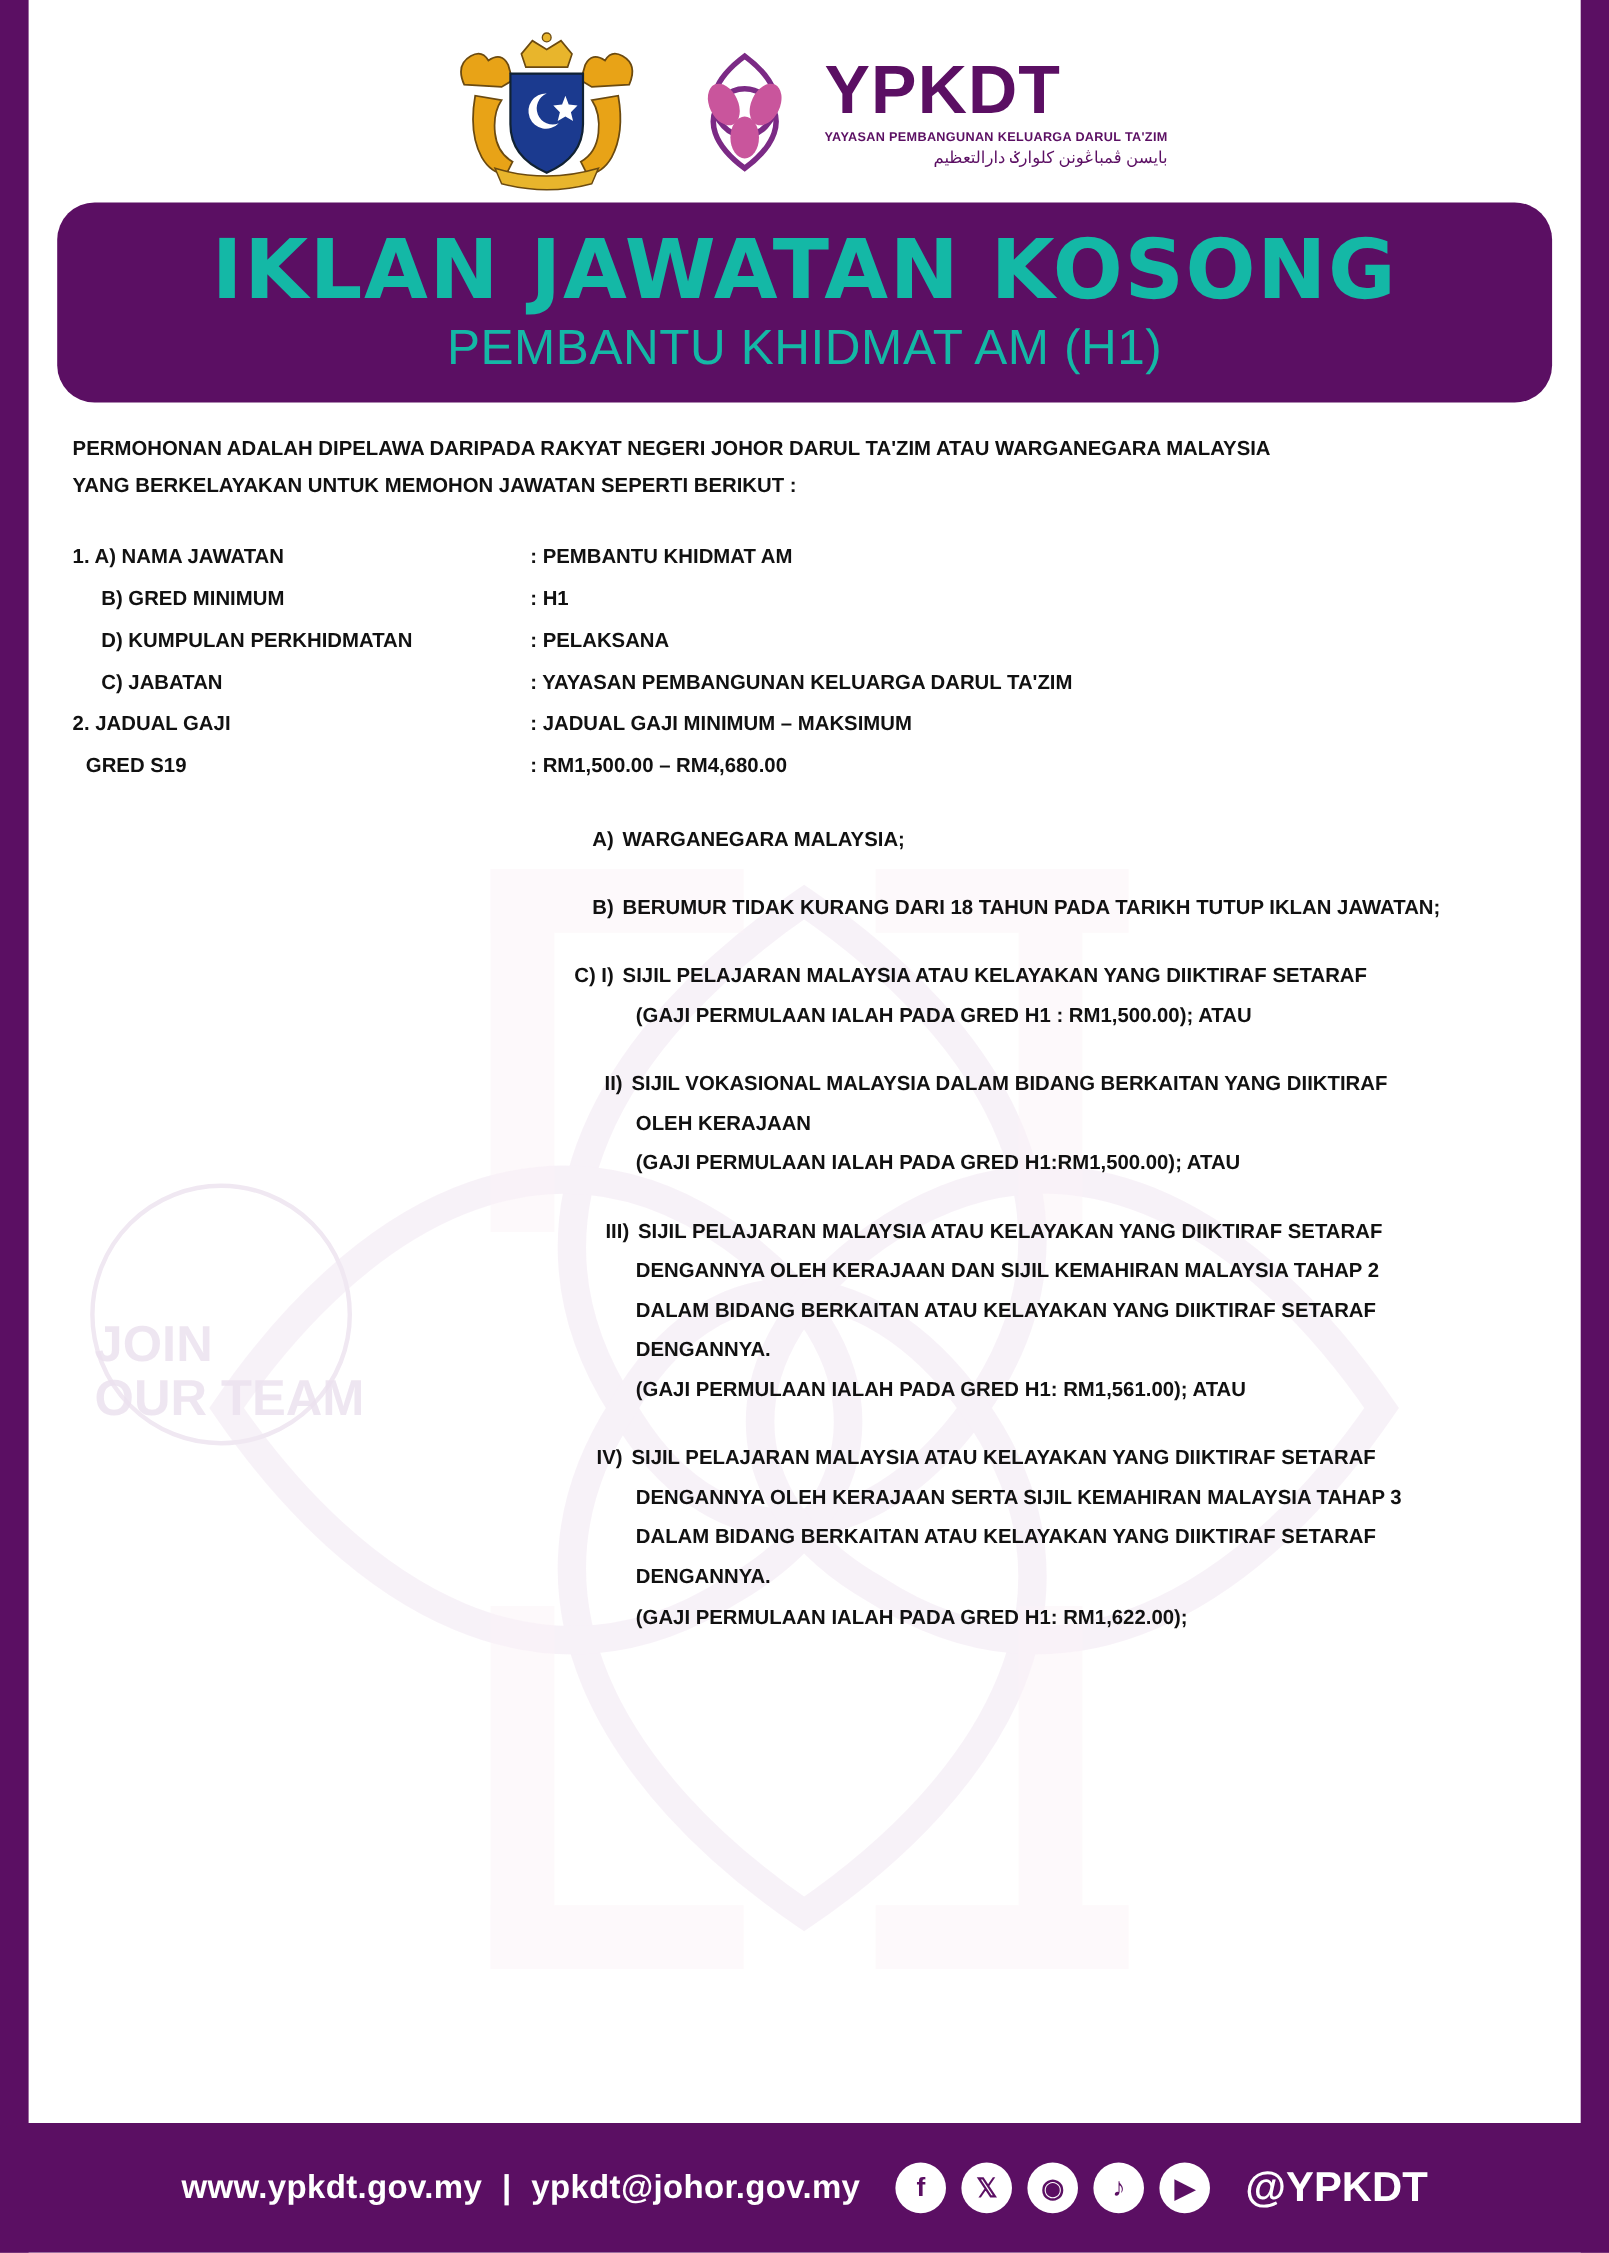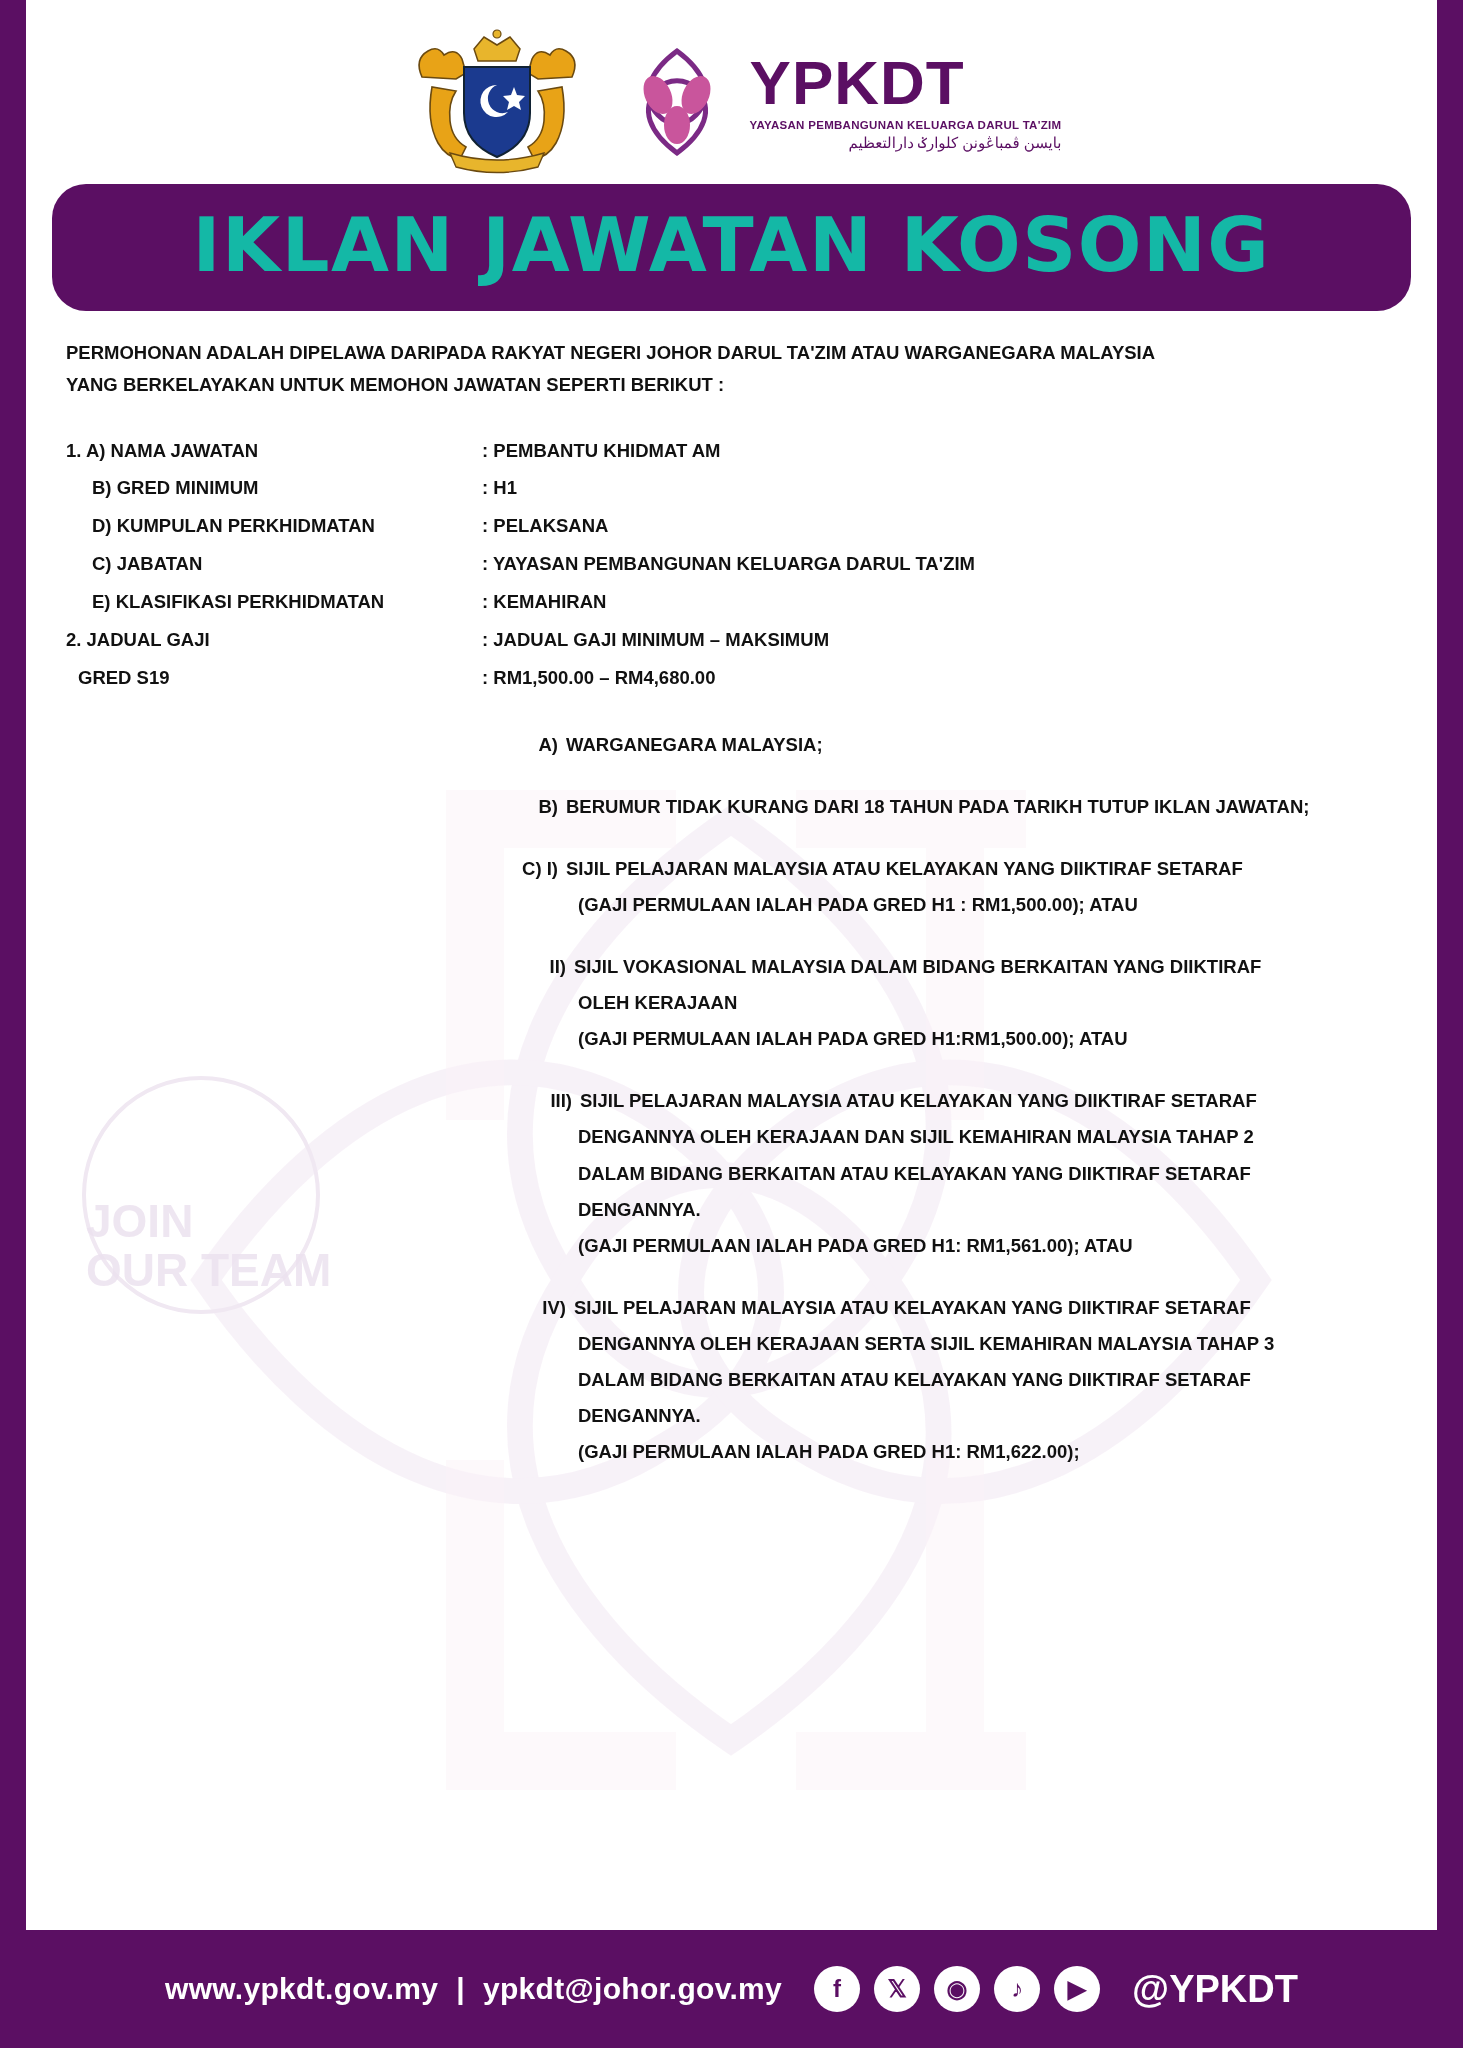"PEMBANTU KHIDMAT AM (H1)" div.banner-sub { html: none -> <div>PEMBANTU KHIDMAT AM (H1)</div> }
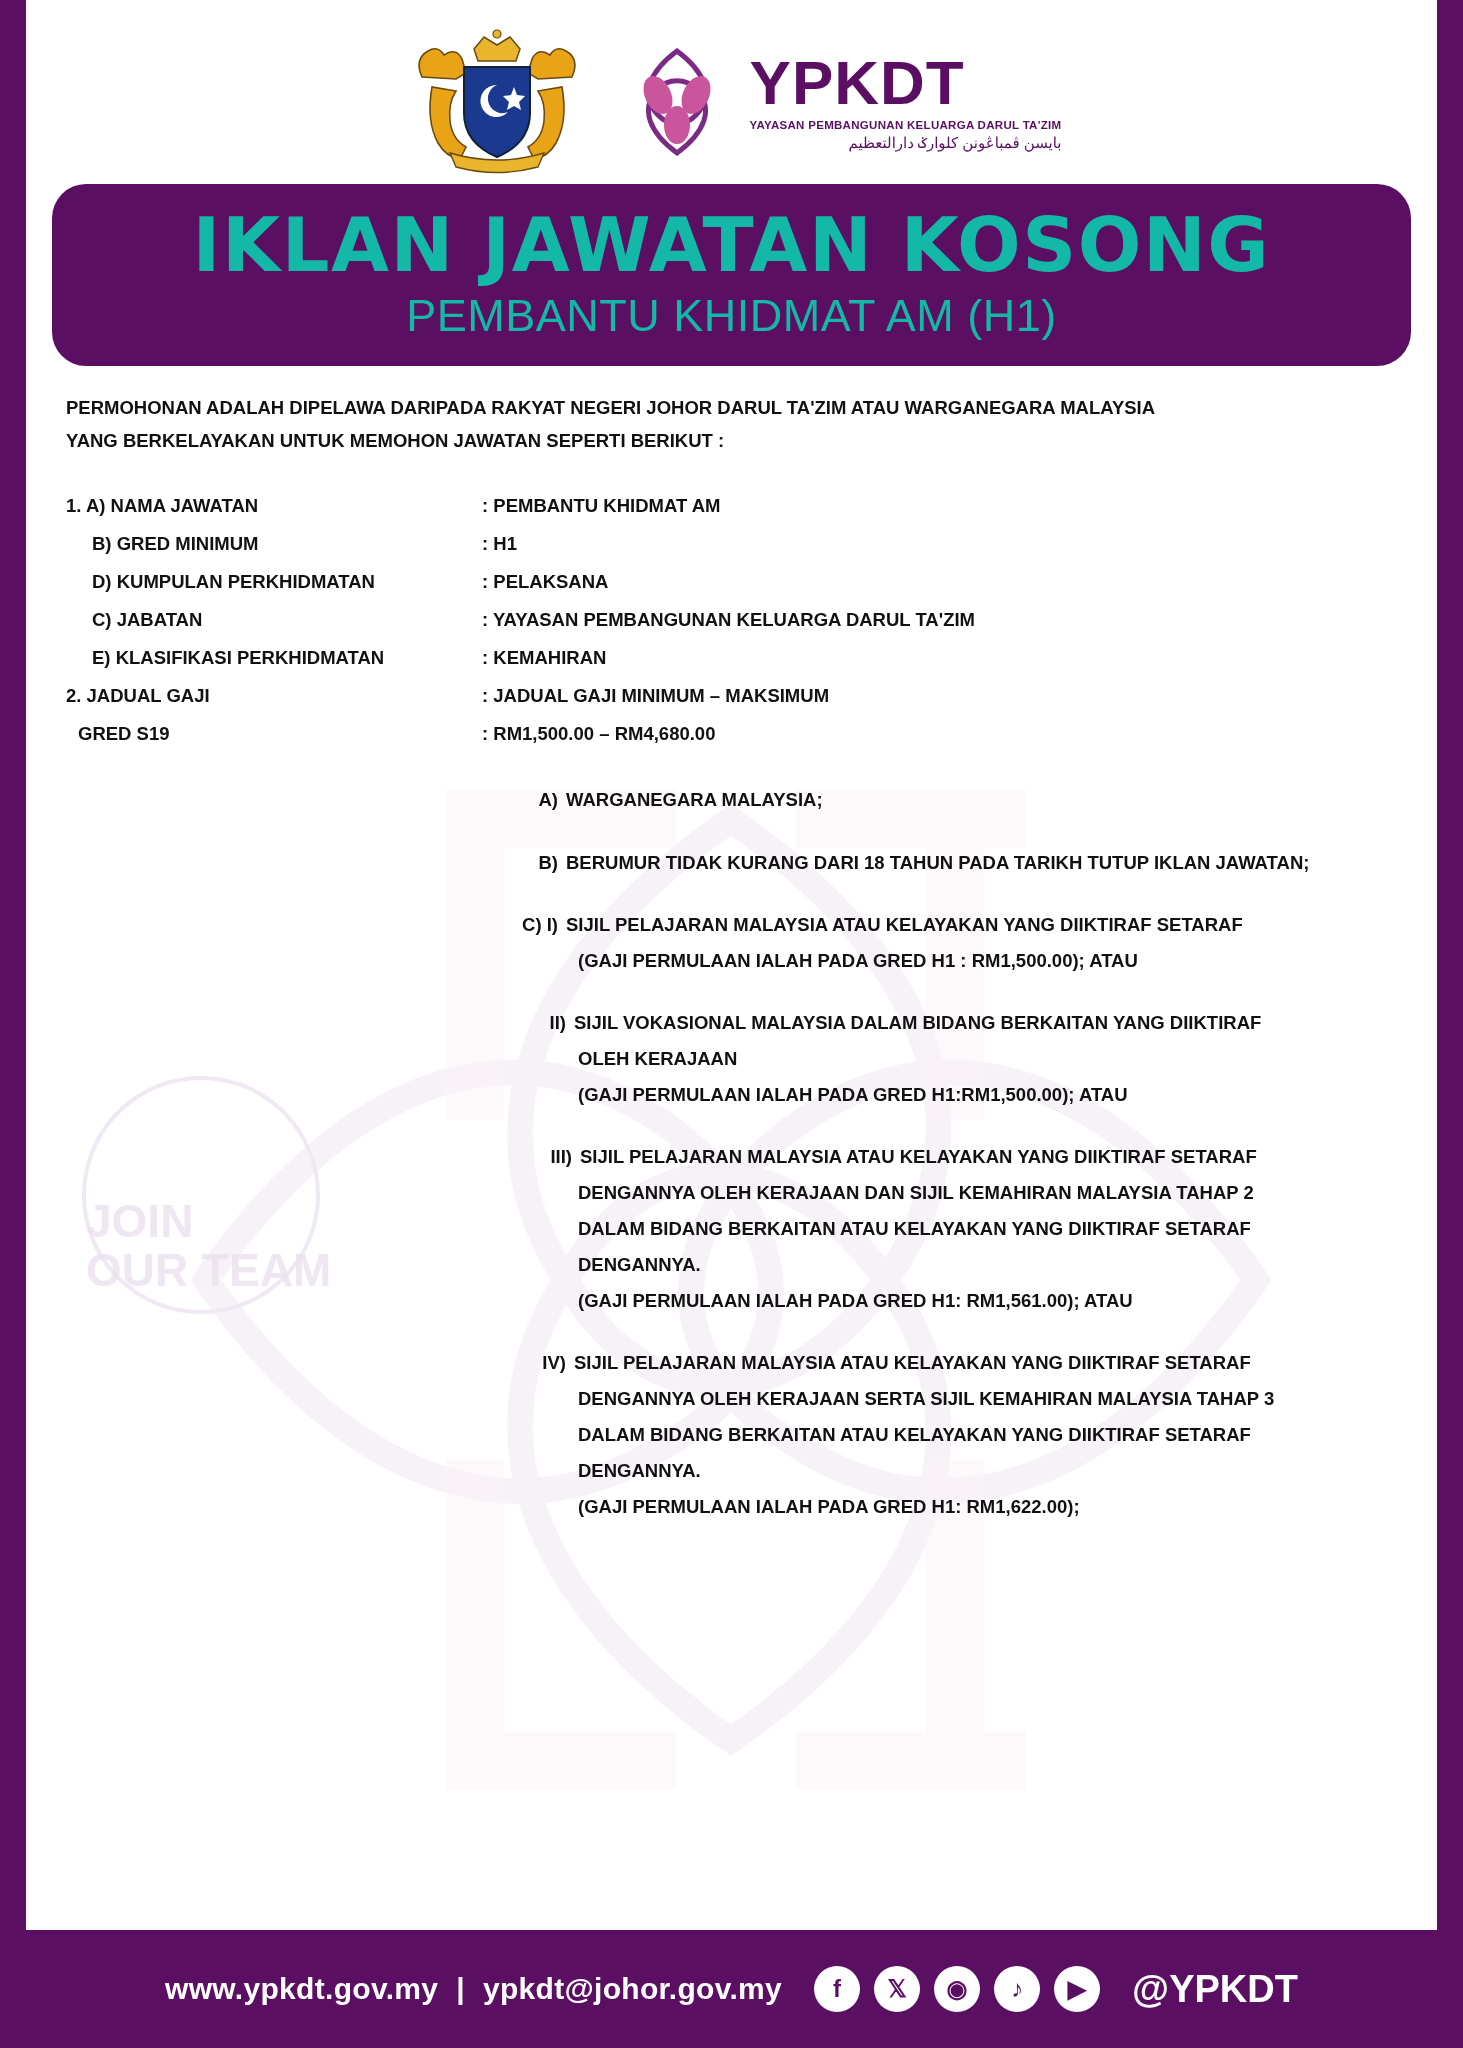"E) KLASIFIKASI PERKHIDMATAN" div.drow { html: <div> <div>E) KLASIFIKASI PERKHIDMATAN</div> <div>: KEMAHIRAN</div> </div> -> none }
